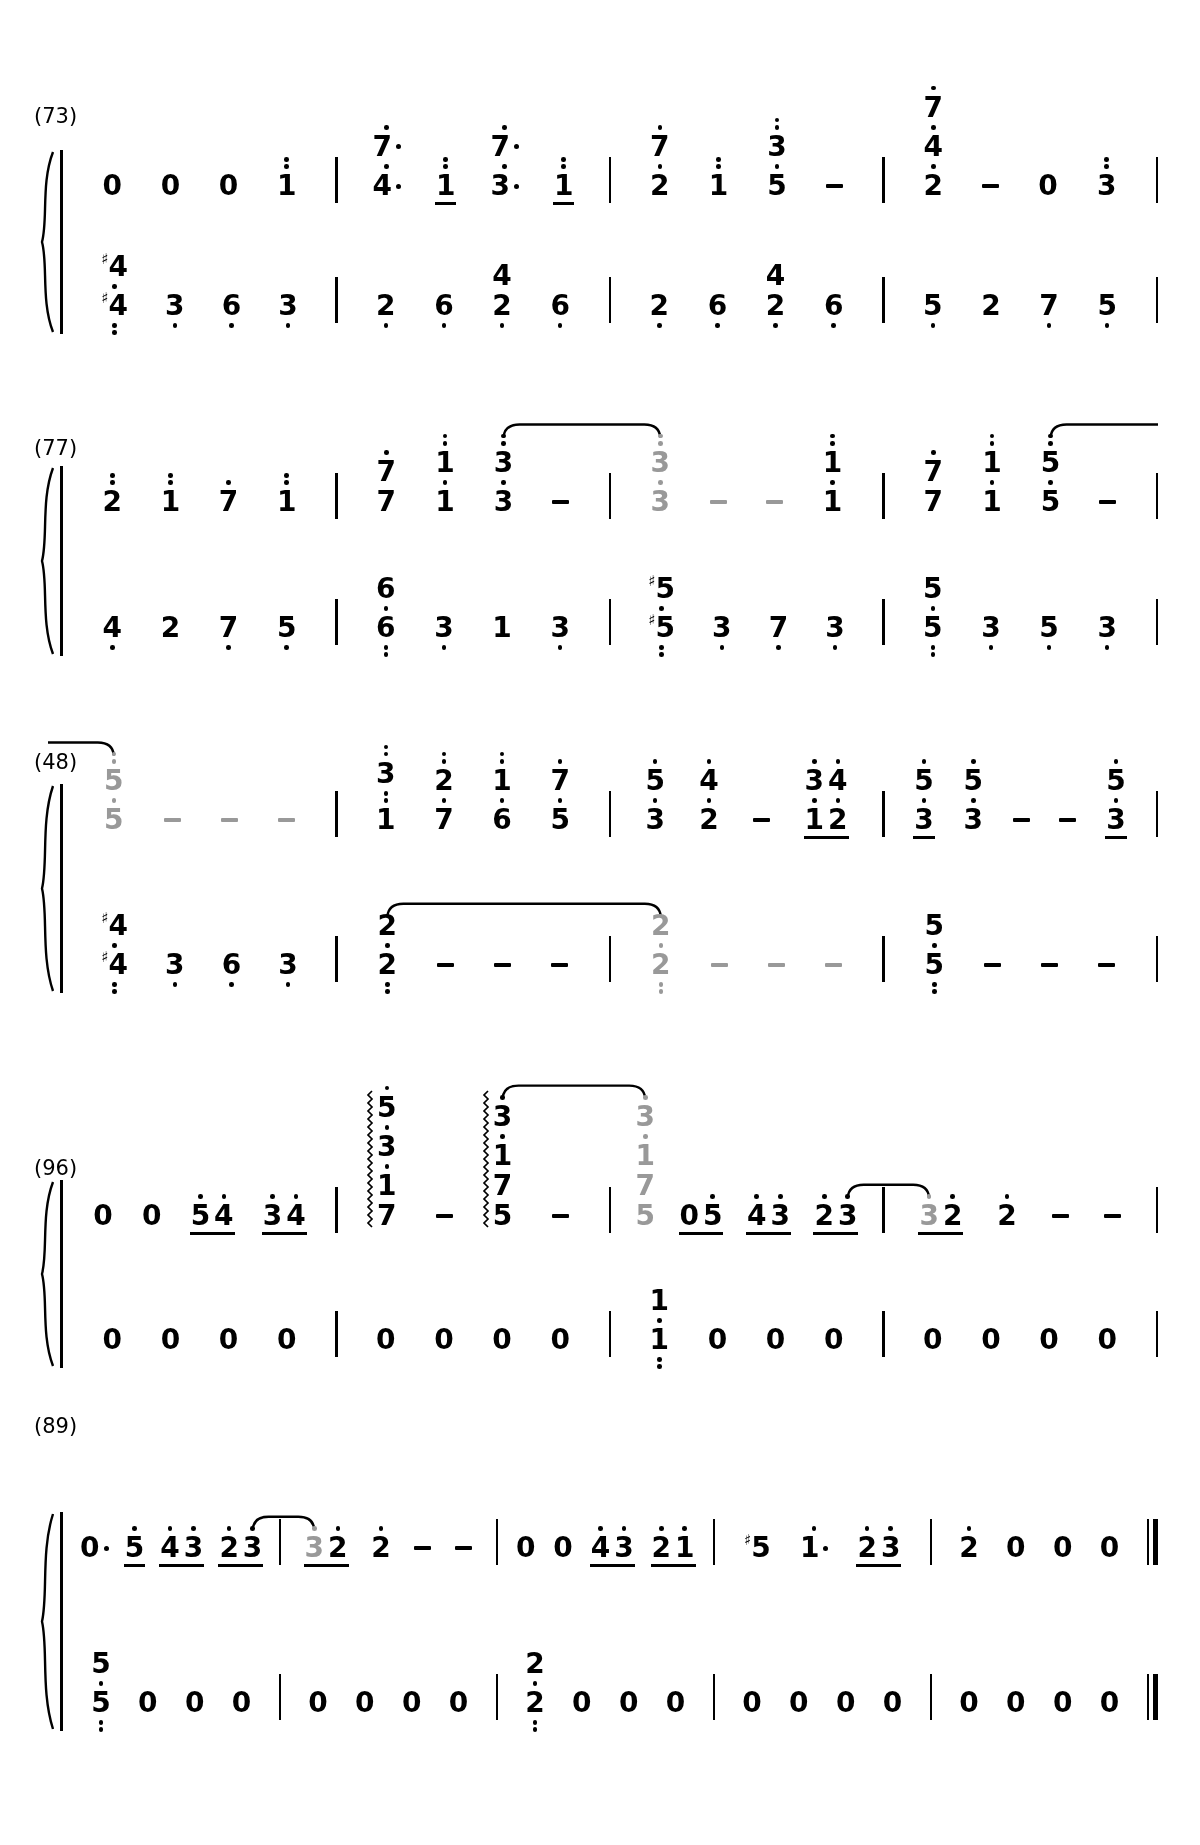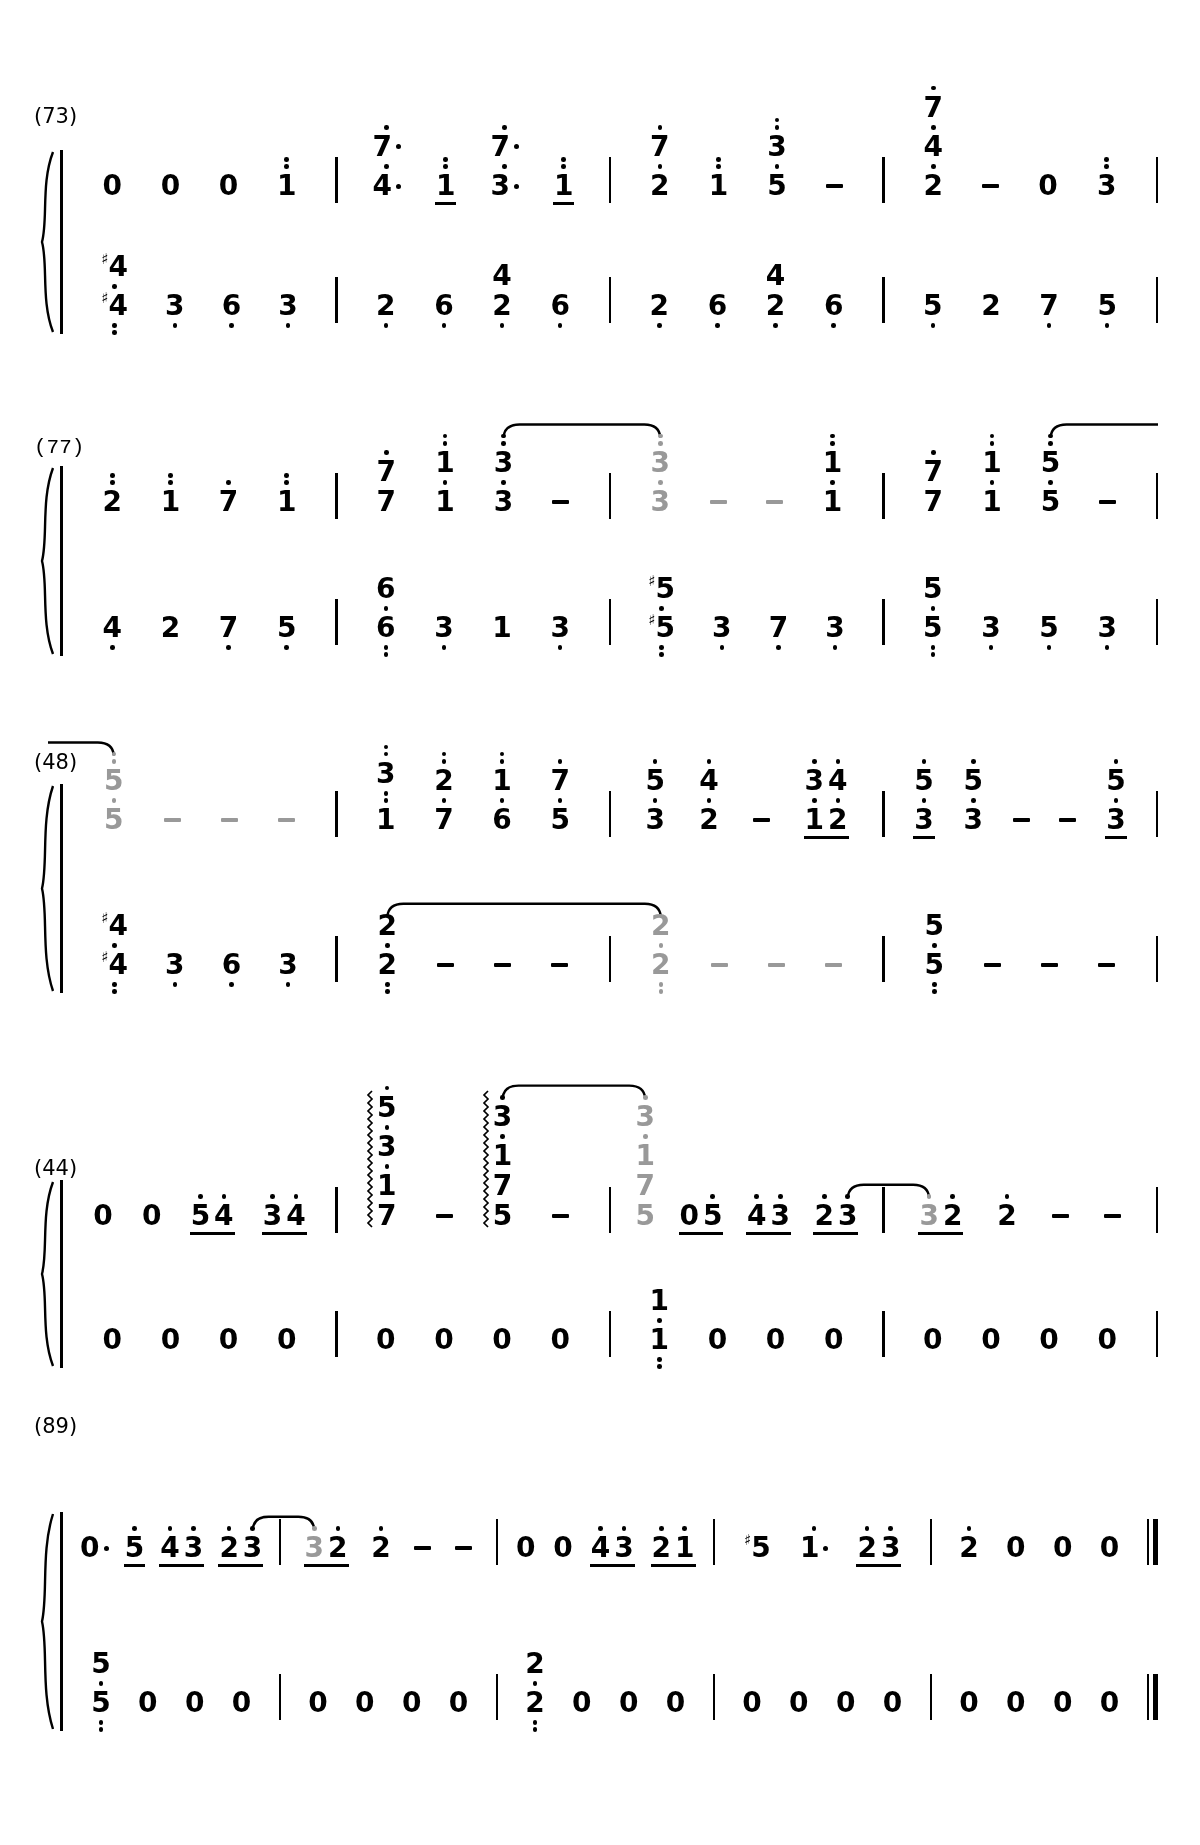"(77)" div.sys-label { font-family: Liberation Mono, monospace -> none }
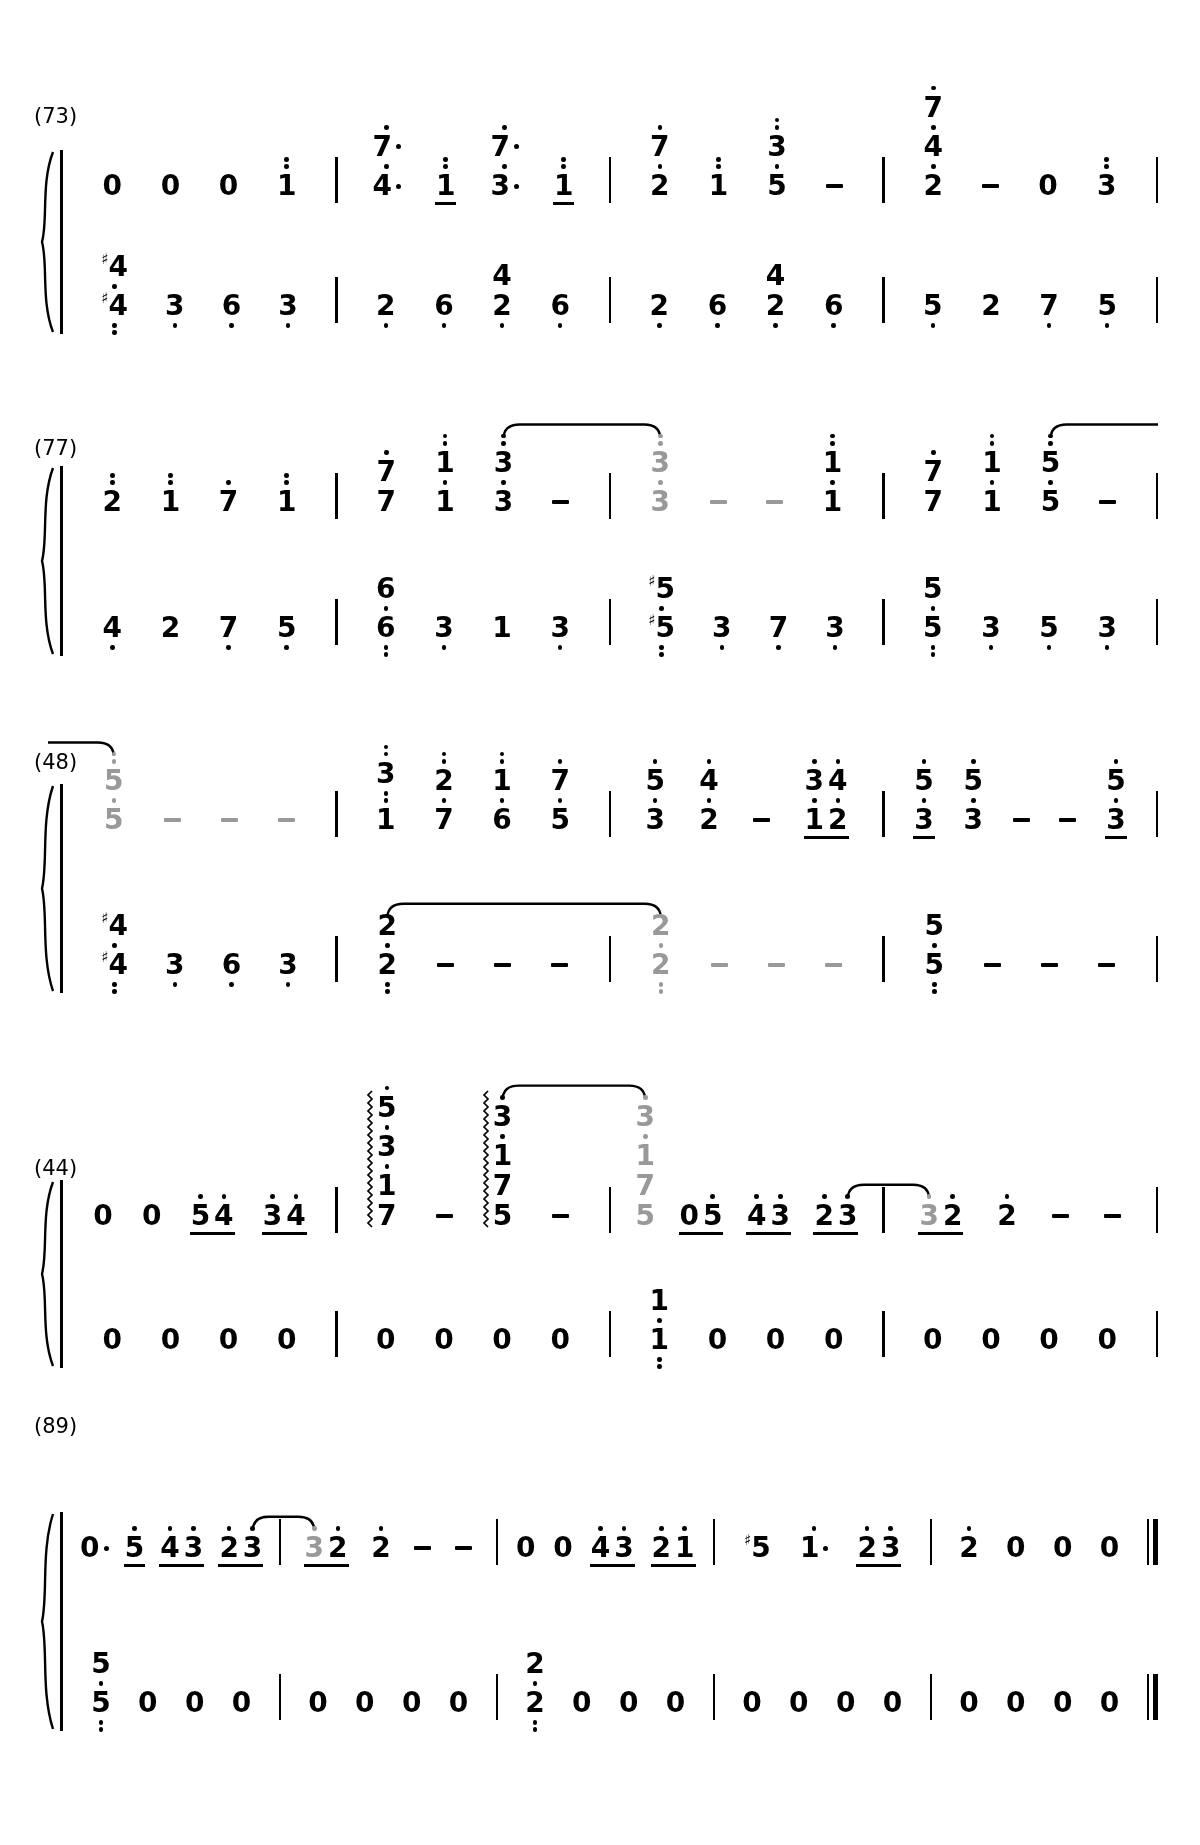"(44)" div.sys-label { text: 44 -> 96 }
